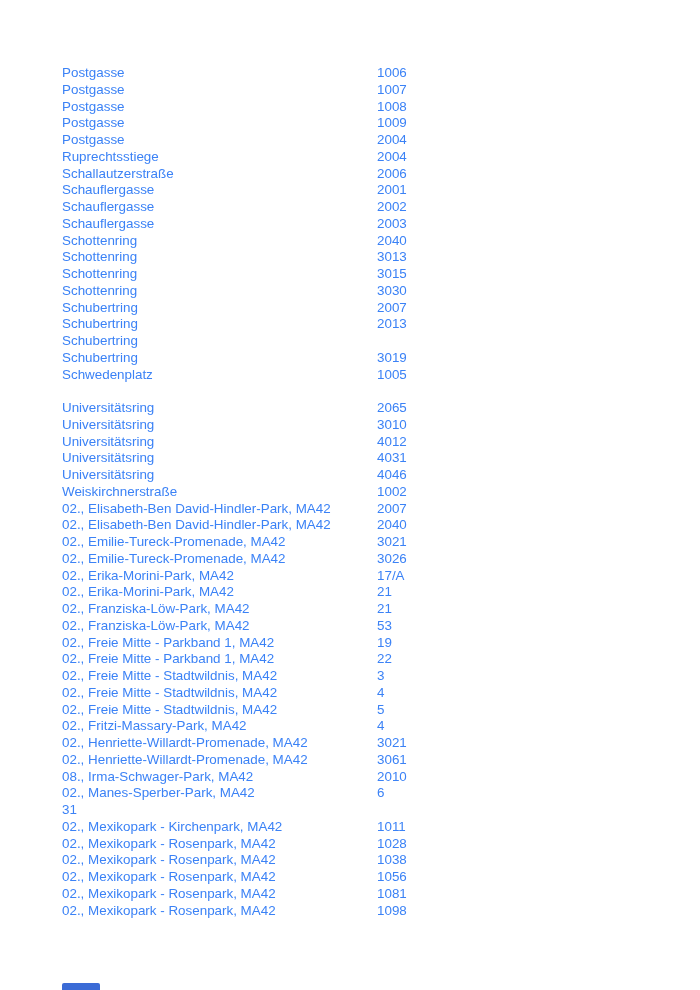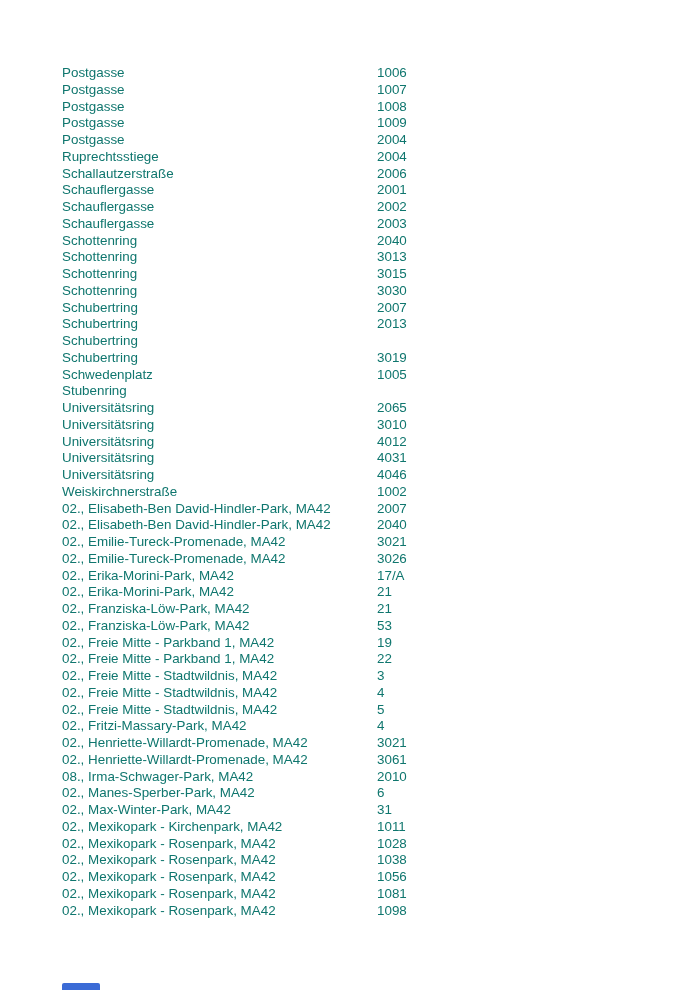"Postgasse" .row { color: #0f766e -> #3b82f6 }
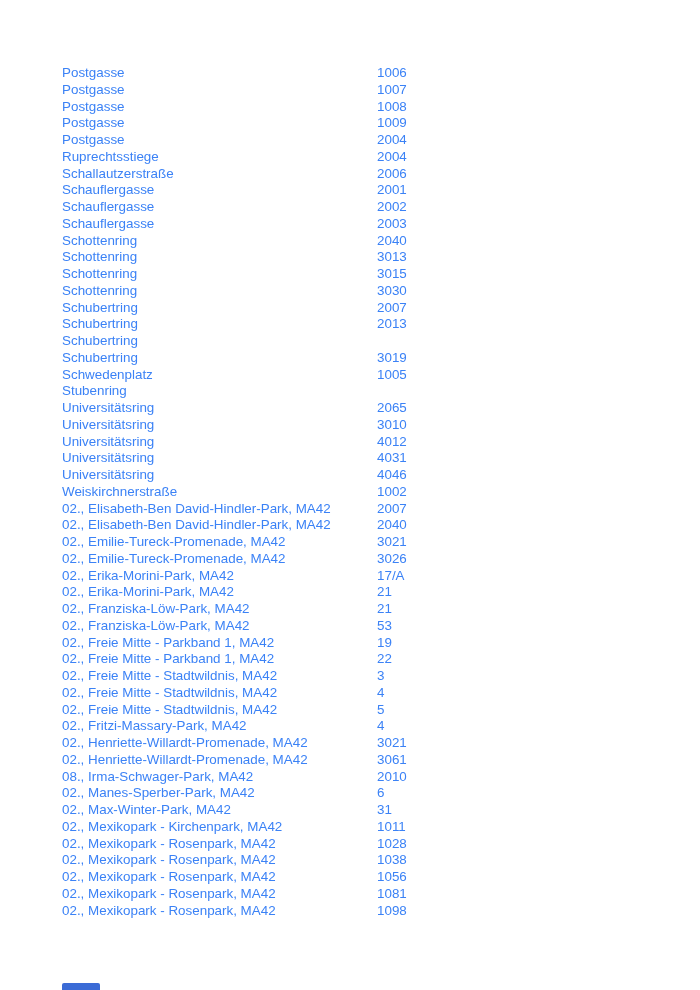"Stubenring" span.cell-street { html: <span>Stubenring</span> -> none }
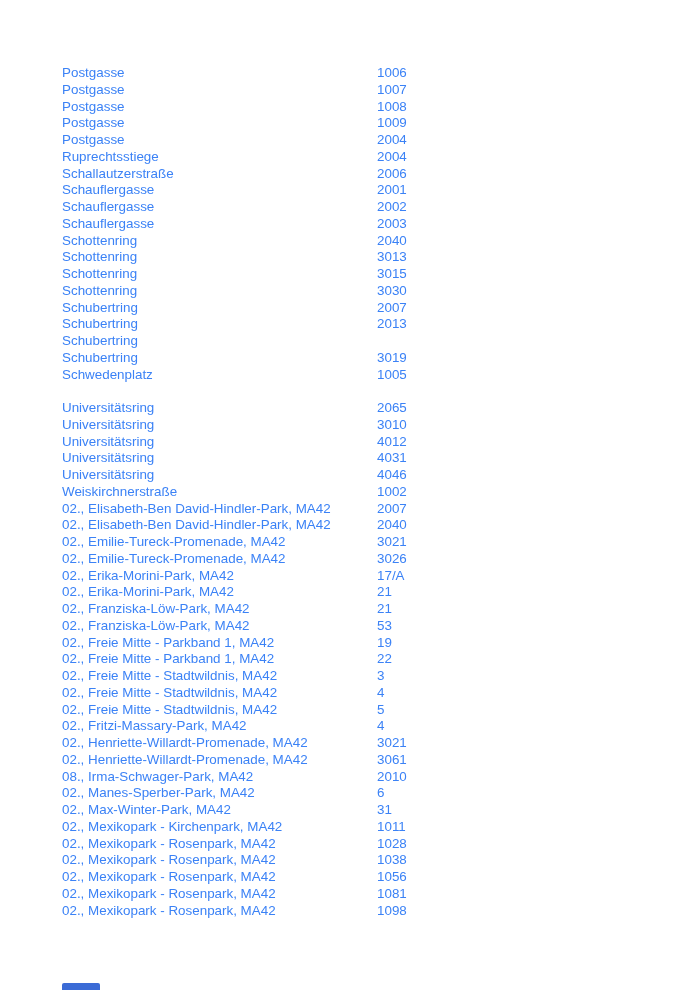"02., Max-Winter-Park, MA42" span.cell-street { html: <span>02., Max-Winter-Park, MA42</span> -> none }
